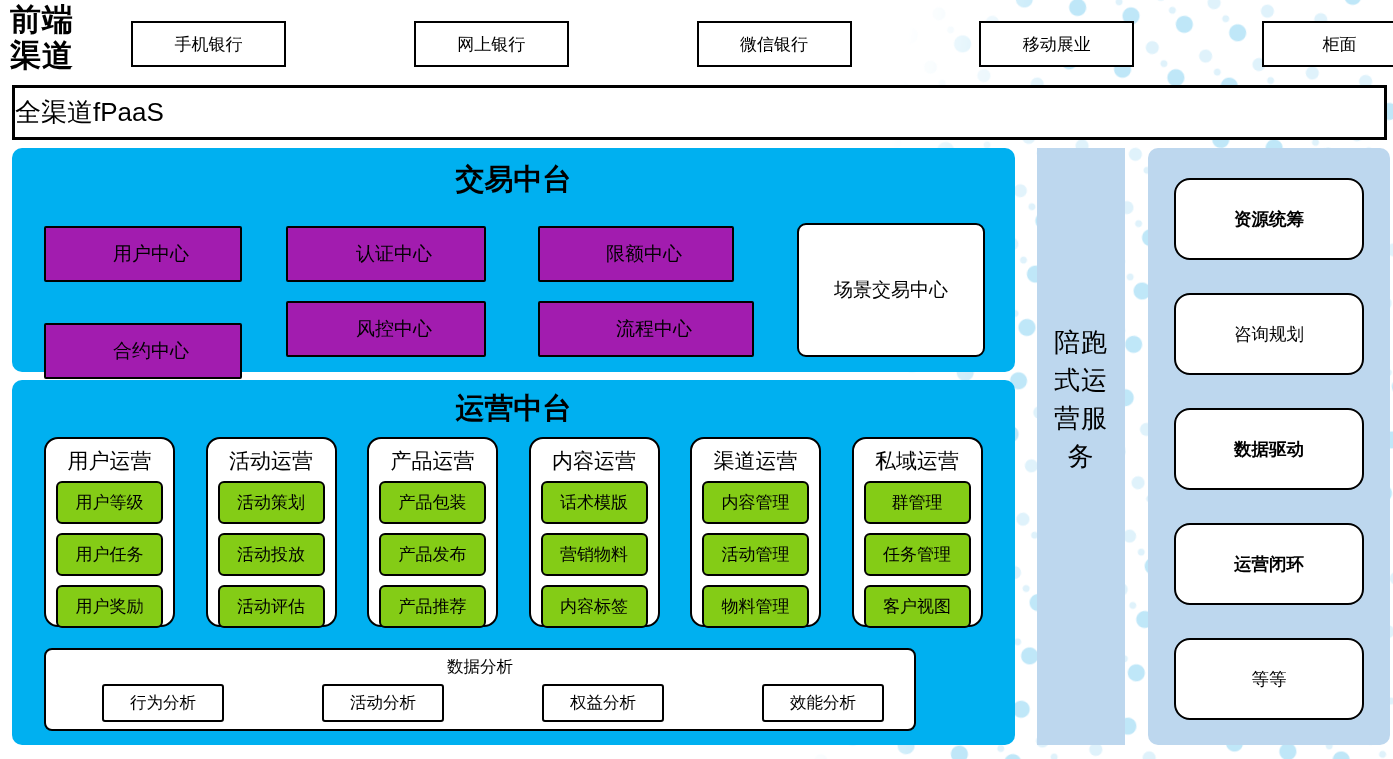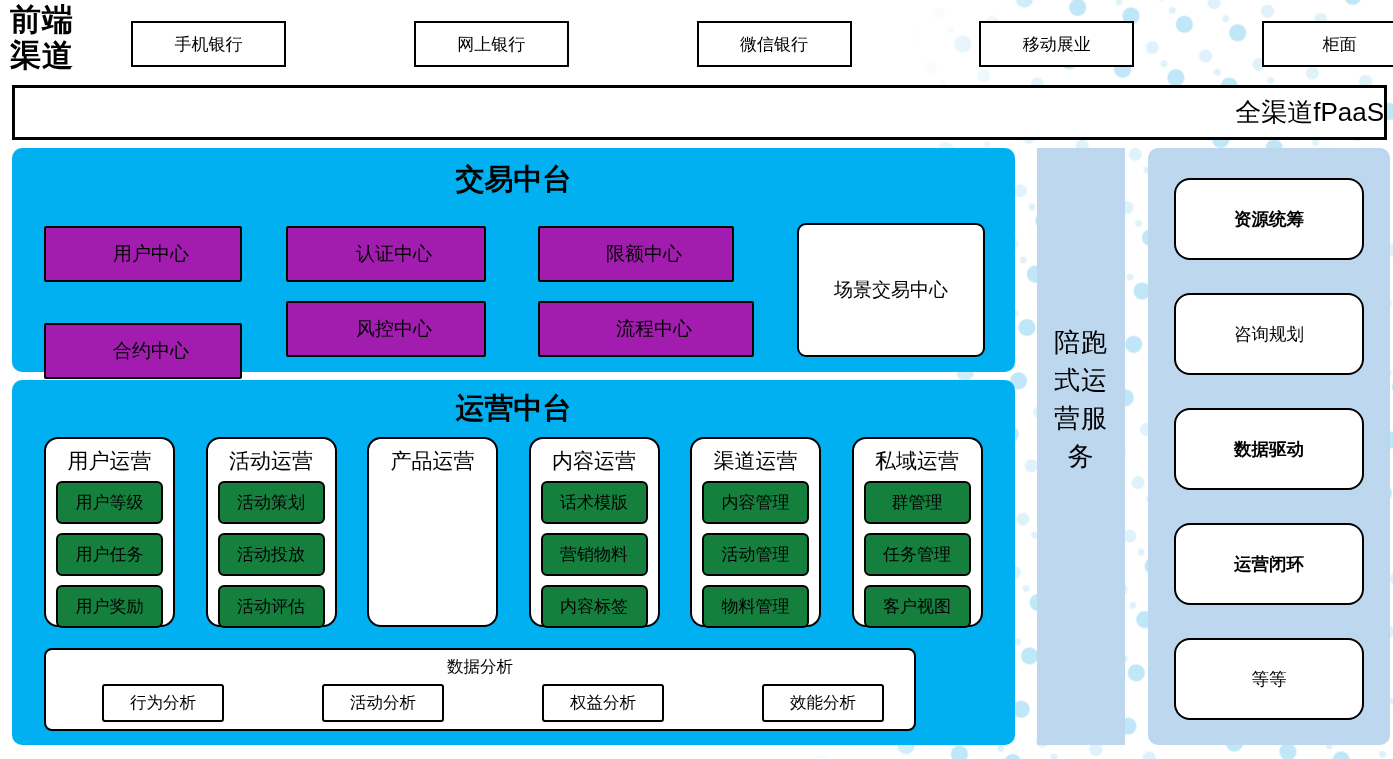"全渠道fPaaS" .fpaas { justify-content: flex-end -> flex-start }
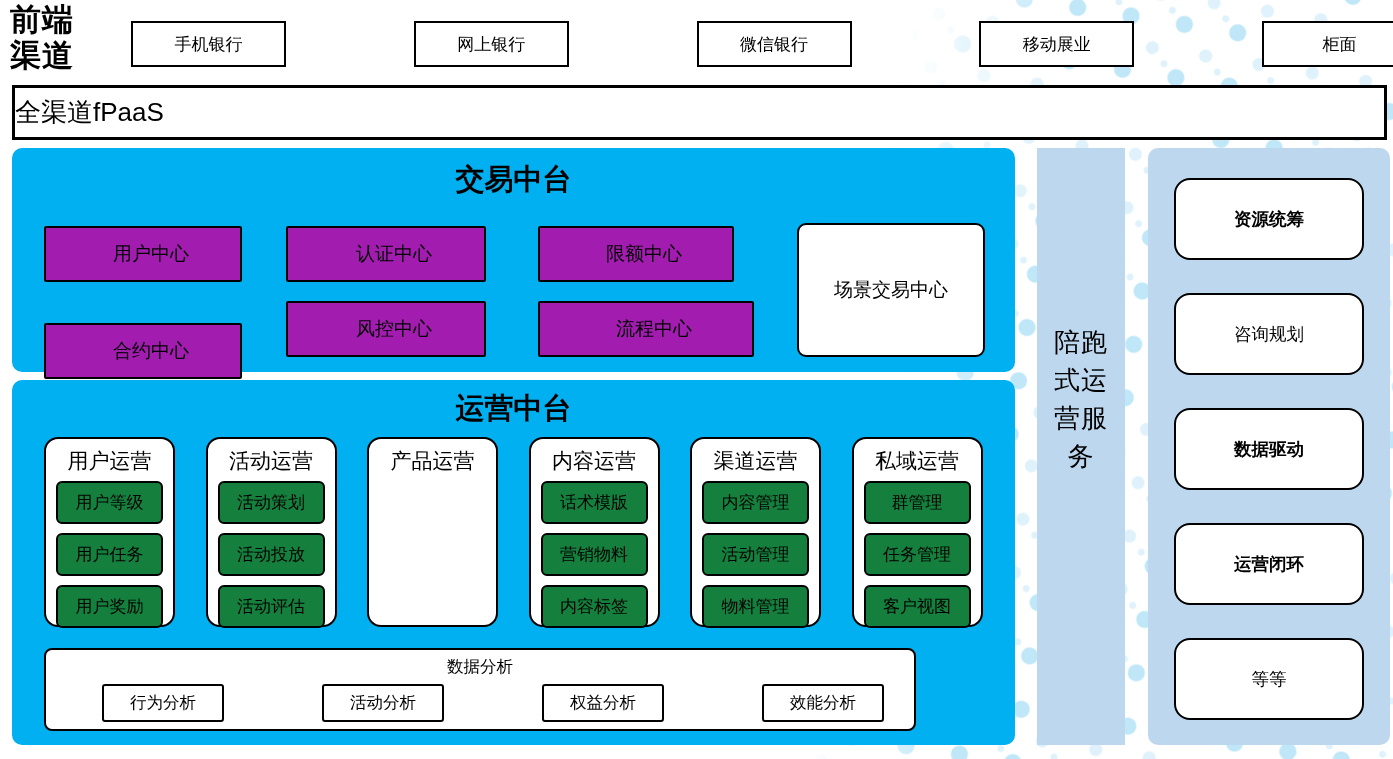"用户等级" .opitem { background: #15803d -> #84cc16 }
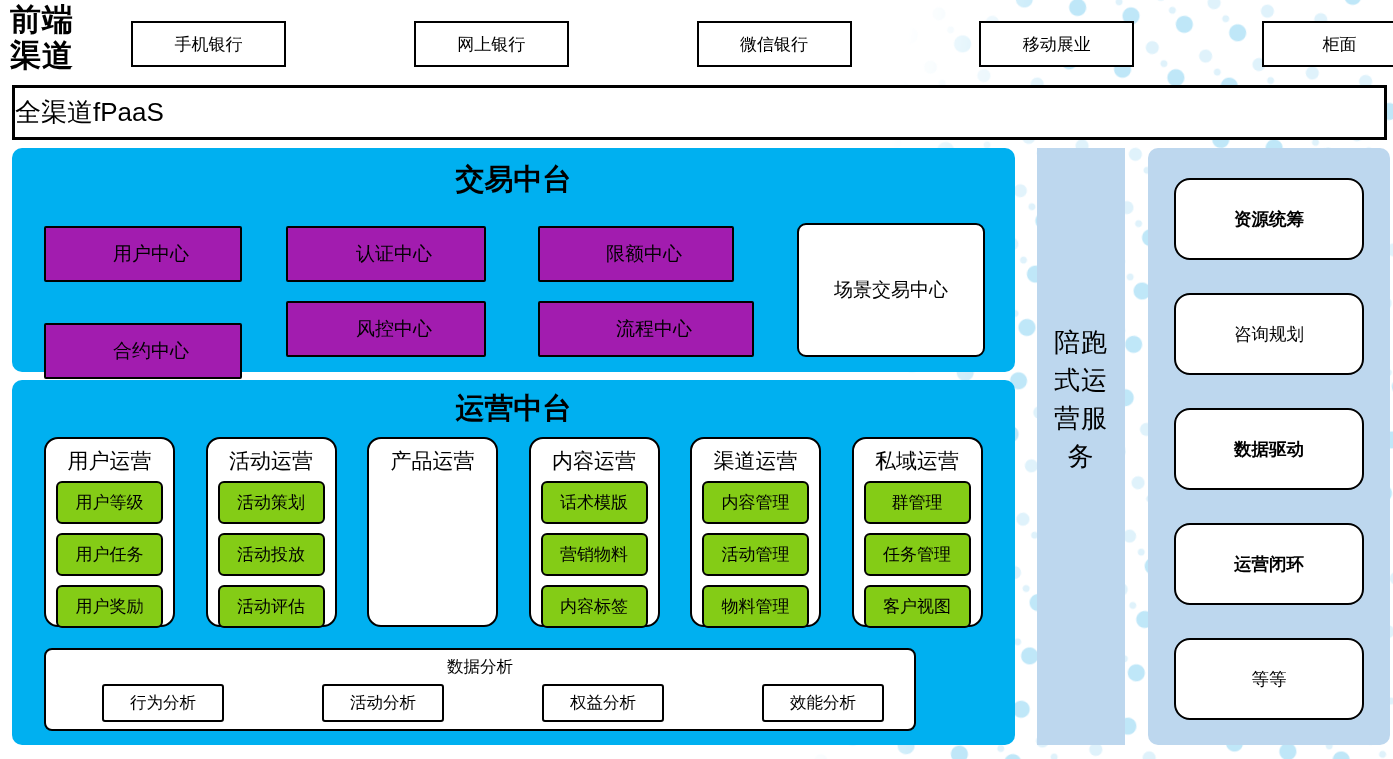"产品包装" div.opcol-items { html: none -> <div> <div>产品包装</div> <div>产品发布</div> <div>产品推荐</div> </div> }
